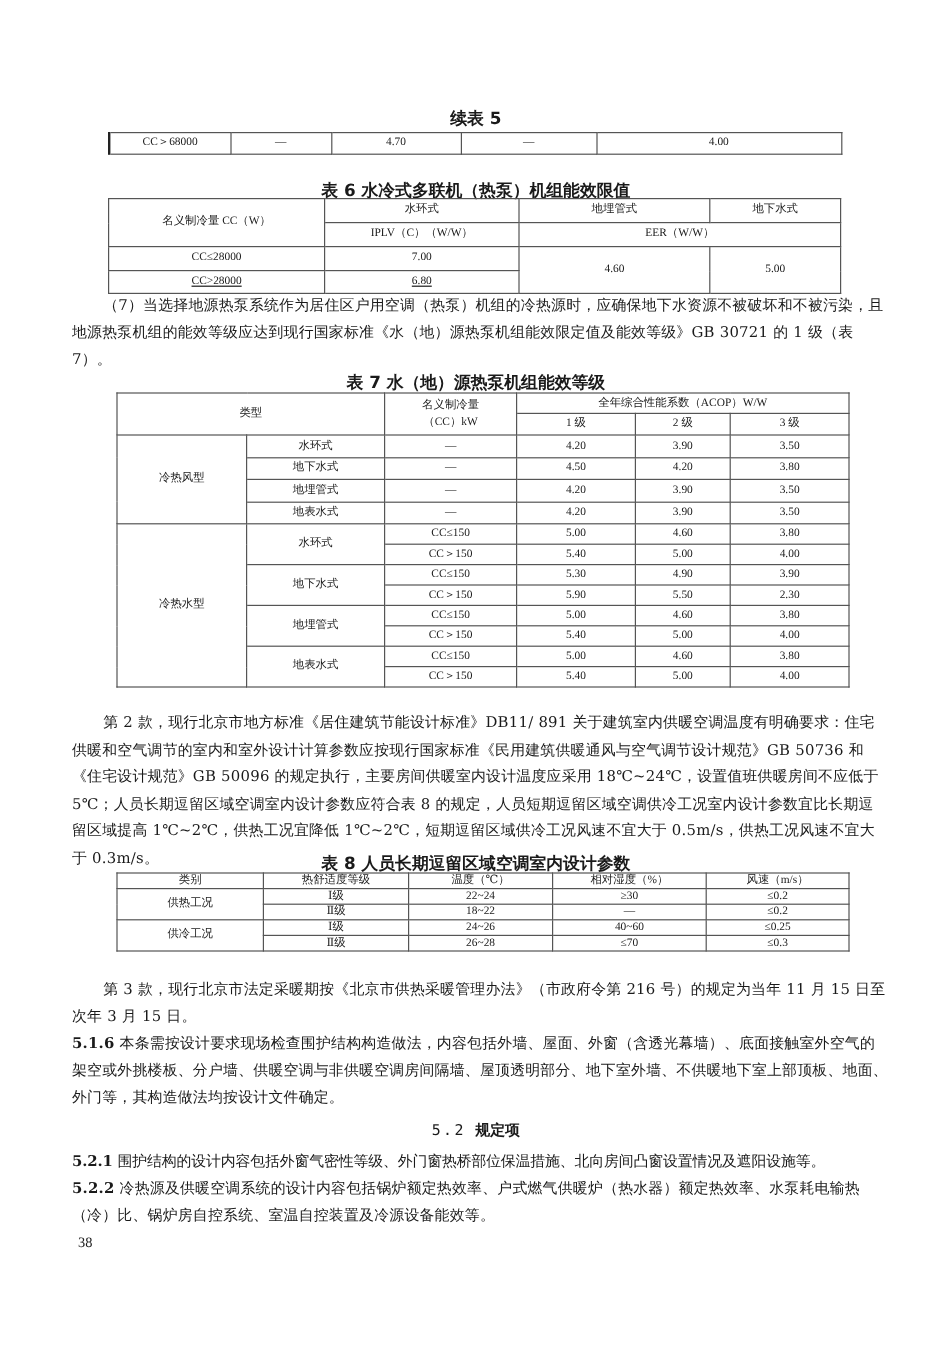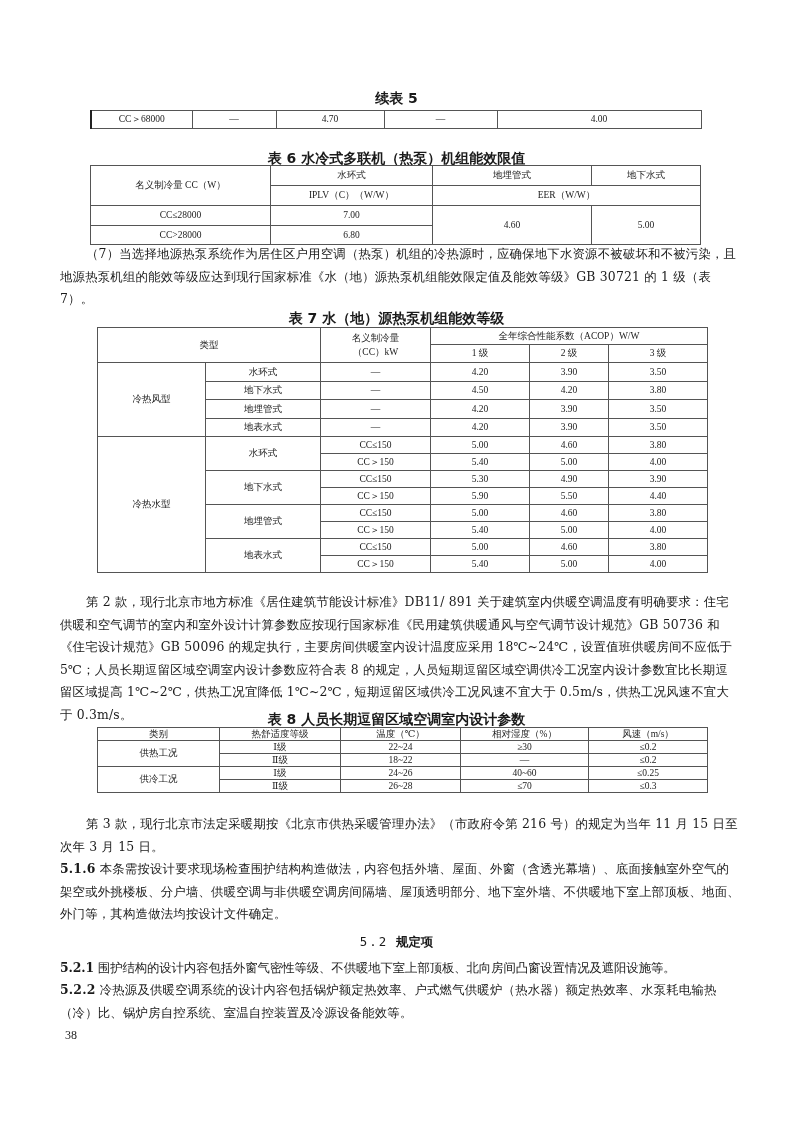"CC>28000" tr { text-decoration: none -> underline }
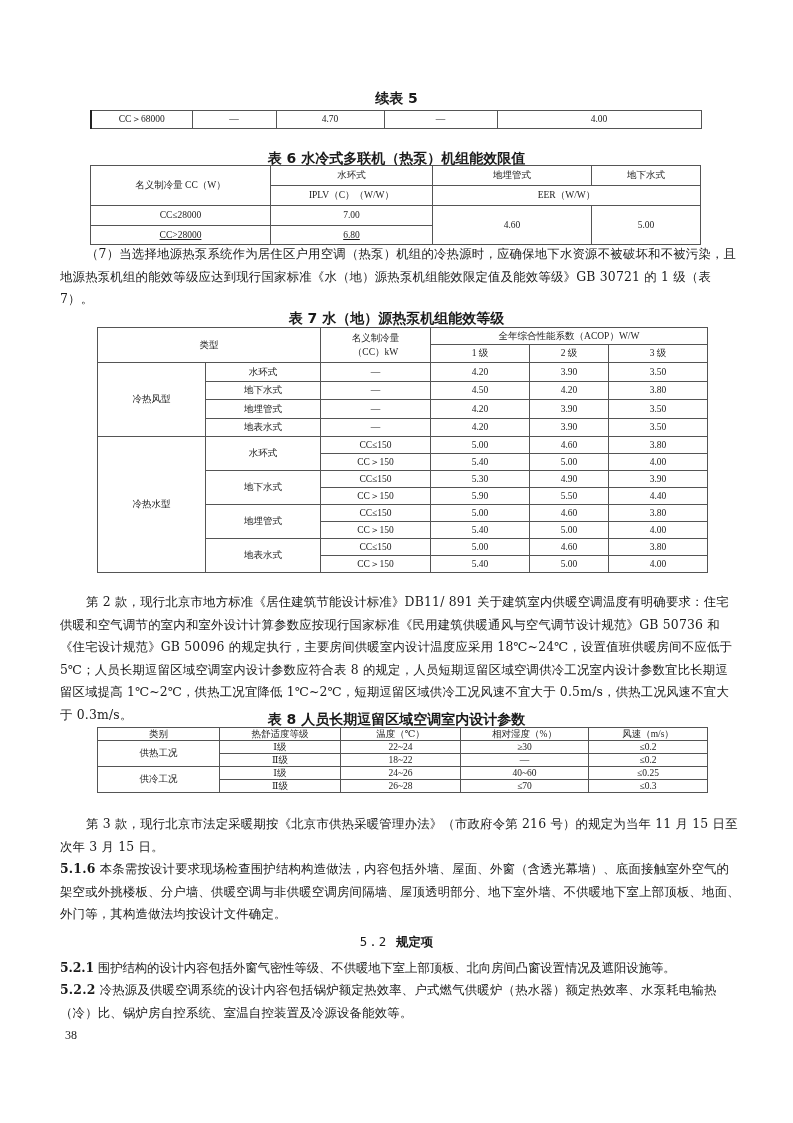"4.40" td { text: 4.40 -> 2.30 }
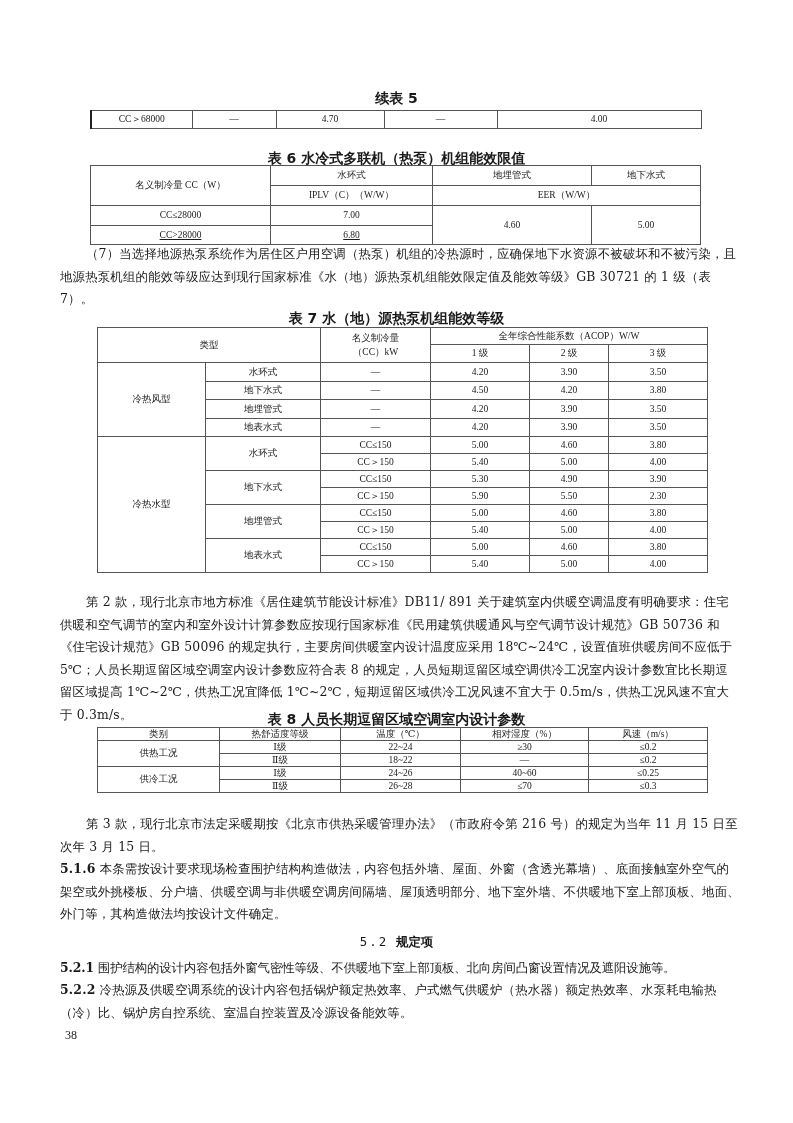"围护结构的设计内容包括外窗气密性等级、不供暖地下室上部顶板、北向房间凸窗设置情况" span { text: 不供暖地下室上部顶板 -> 外门窗热桥部位保温措施 }
